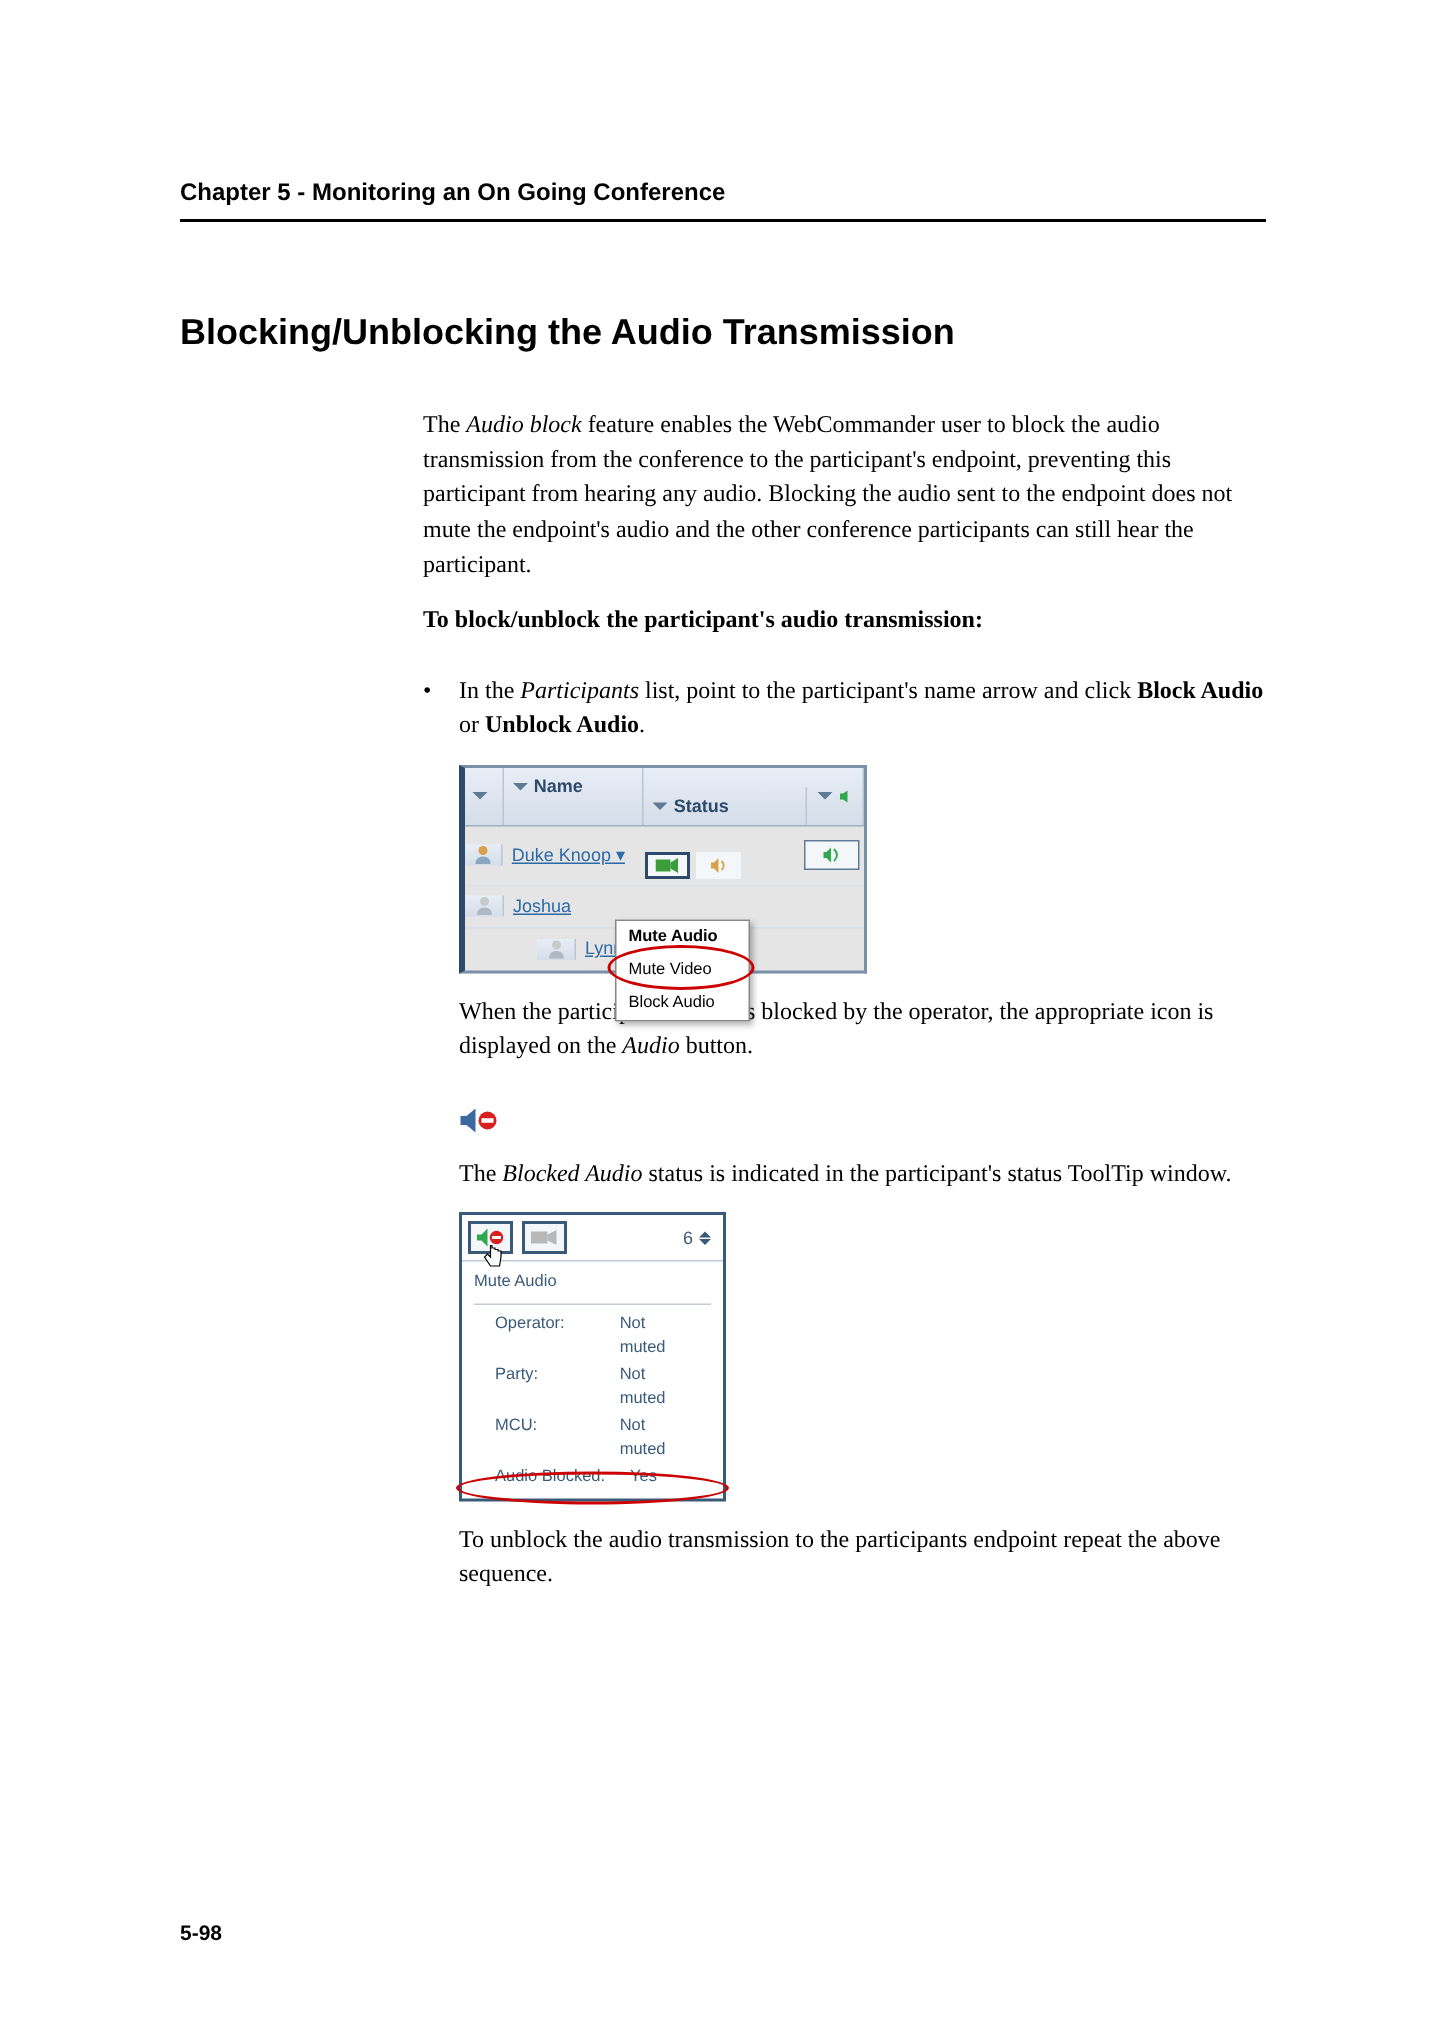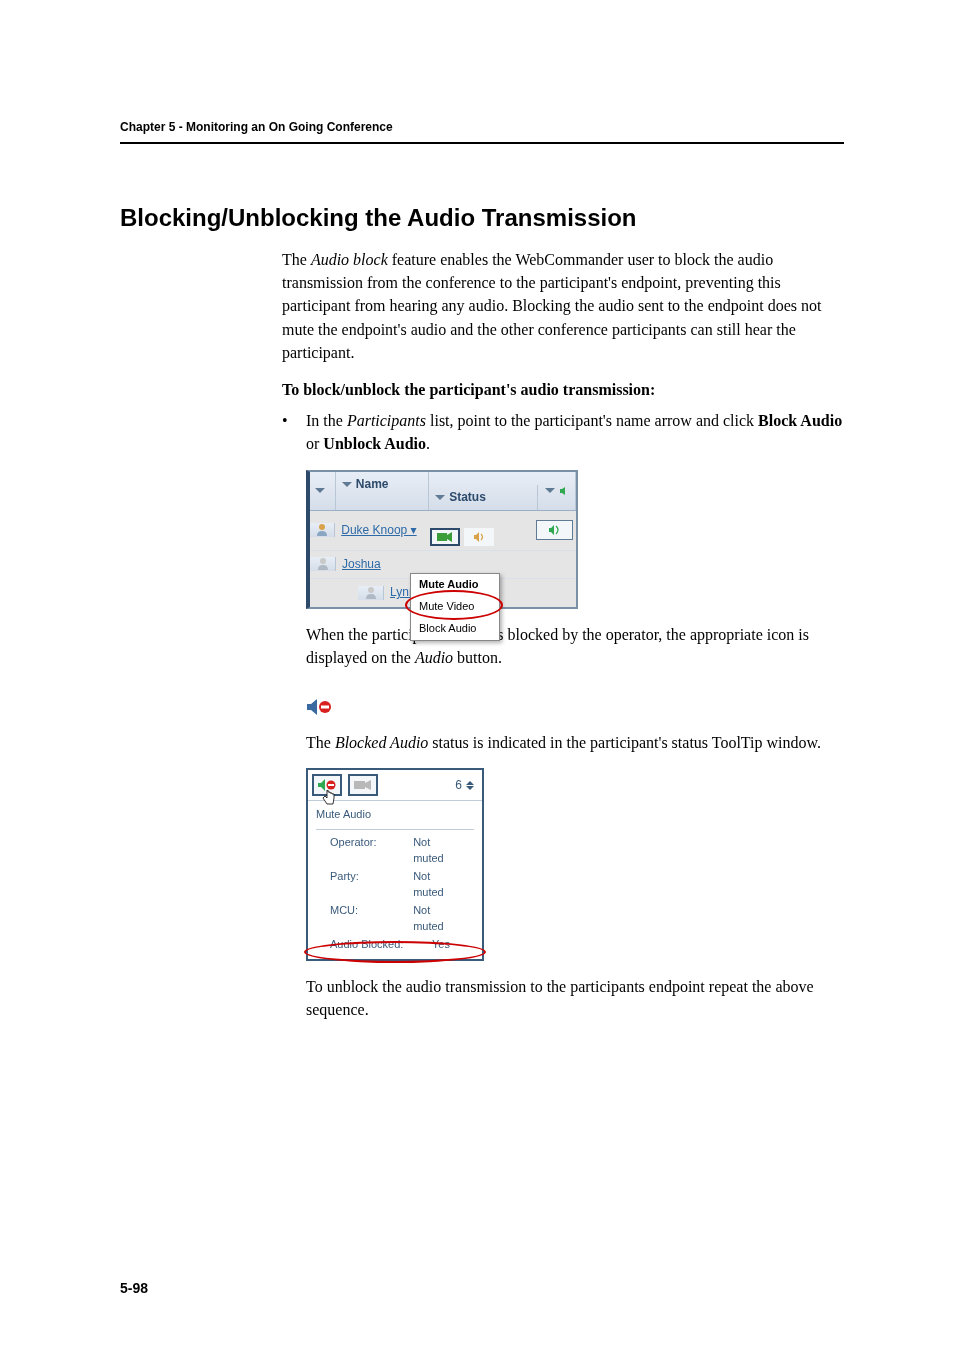"Chapter 5 - Monitoring an" .chapter-header { font-size: 12px -> 16px }
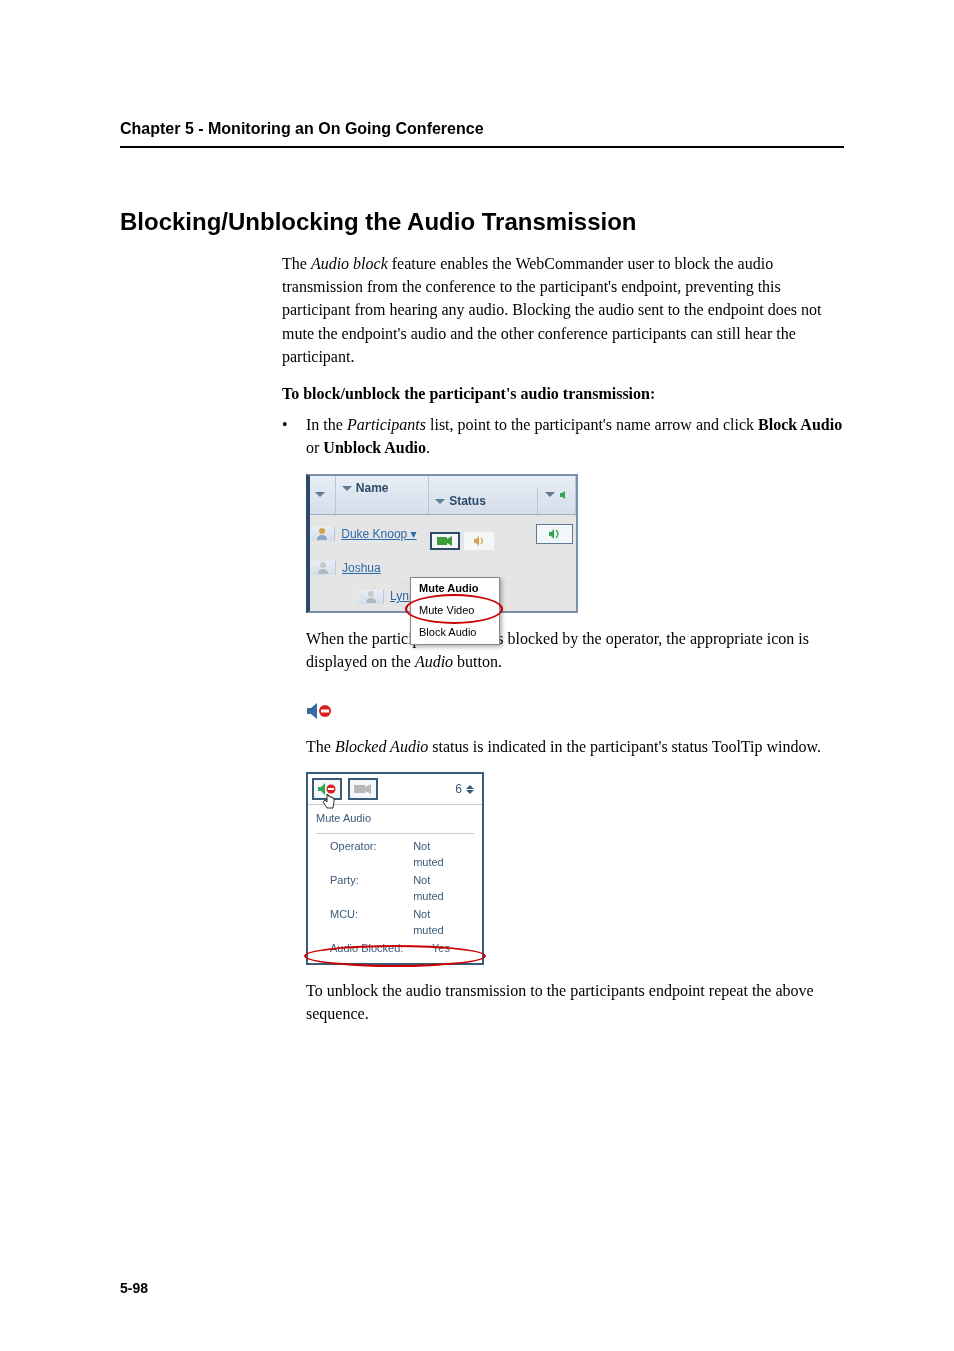"Blocking/Unblocking the Audio" .section-title { margin-bottom: 16px -> 36px }
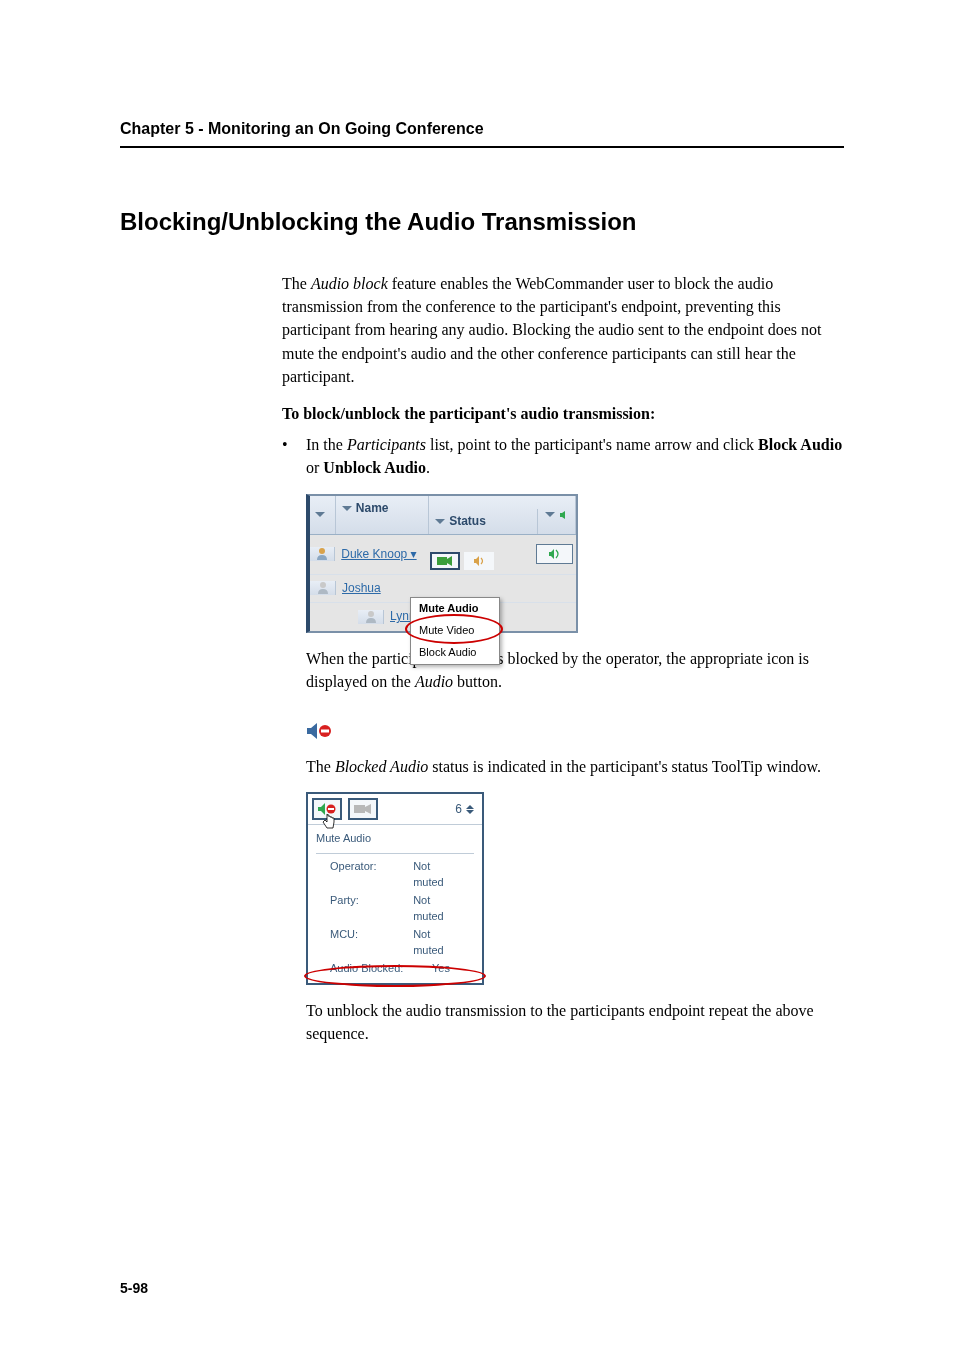"To block/unblock the participant's audio" .subheading { margin-bottom: 8px -> 24px }
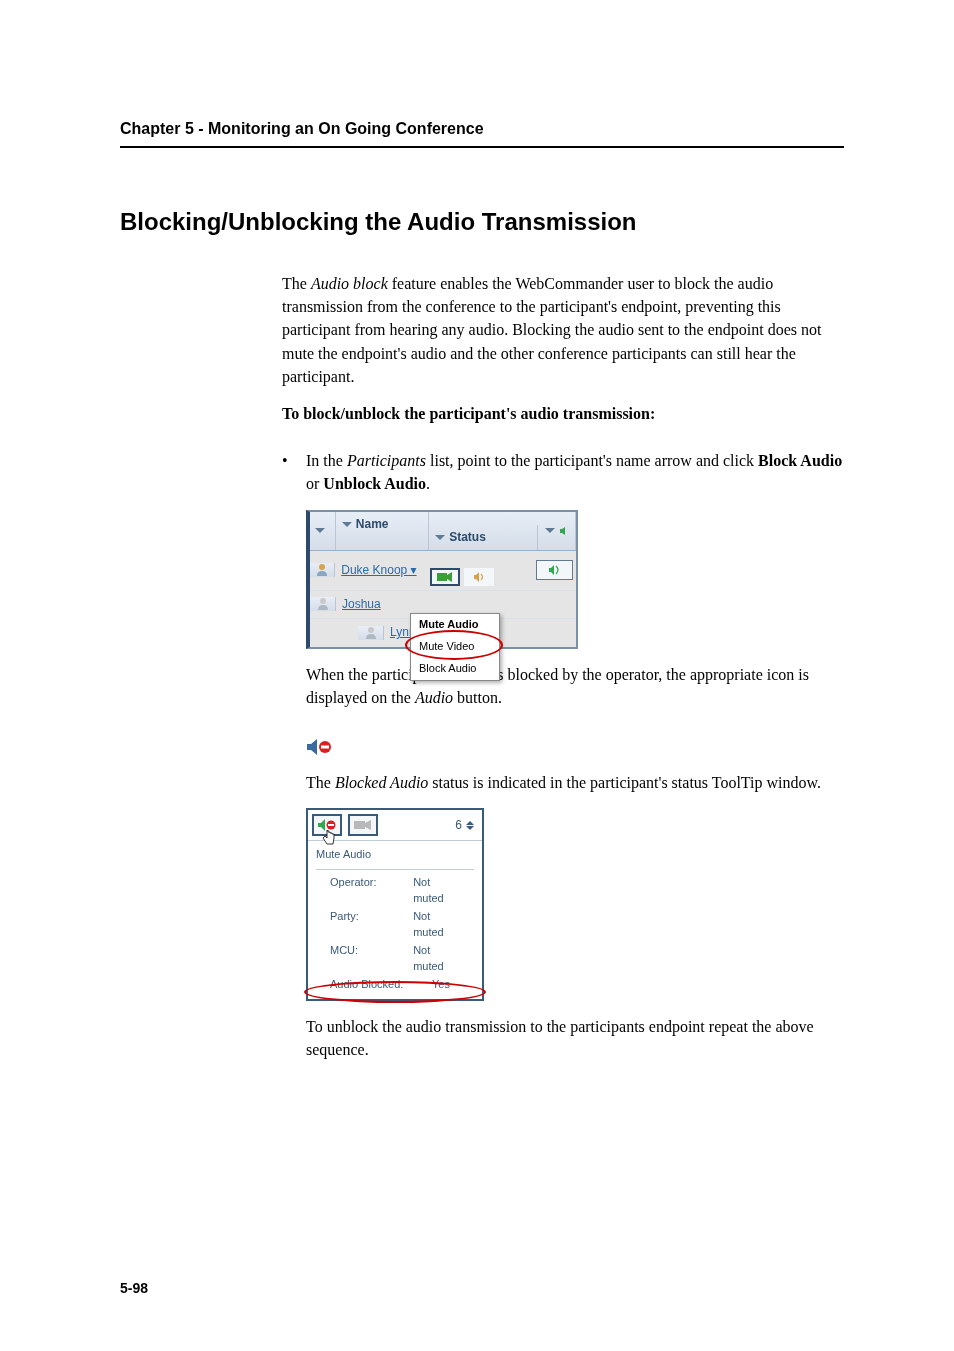"Audio Blocked:" div.tooltip-row { gap: 12px -> none }
